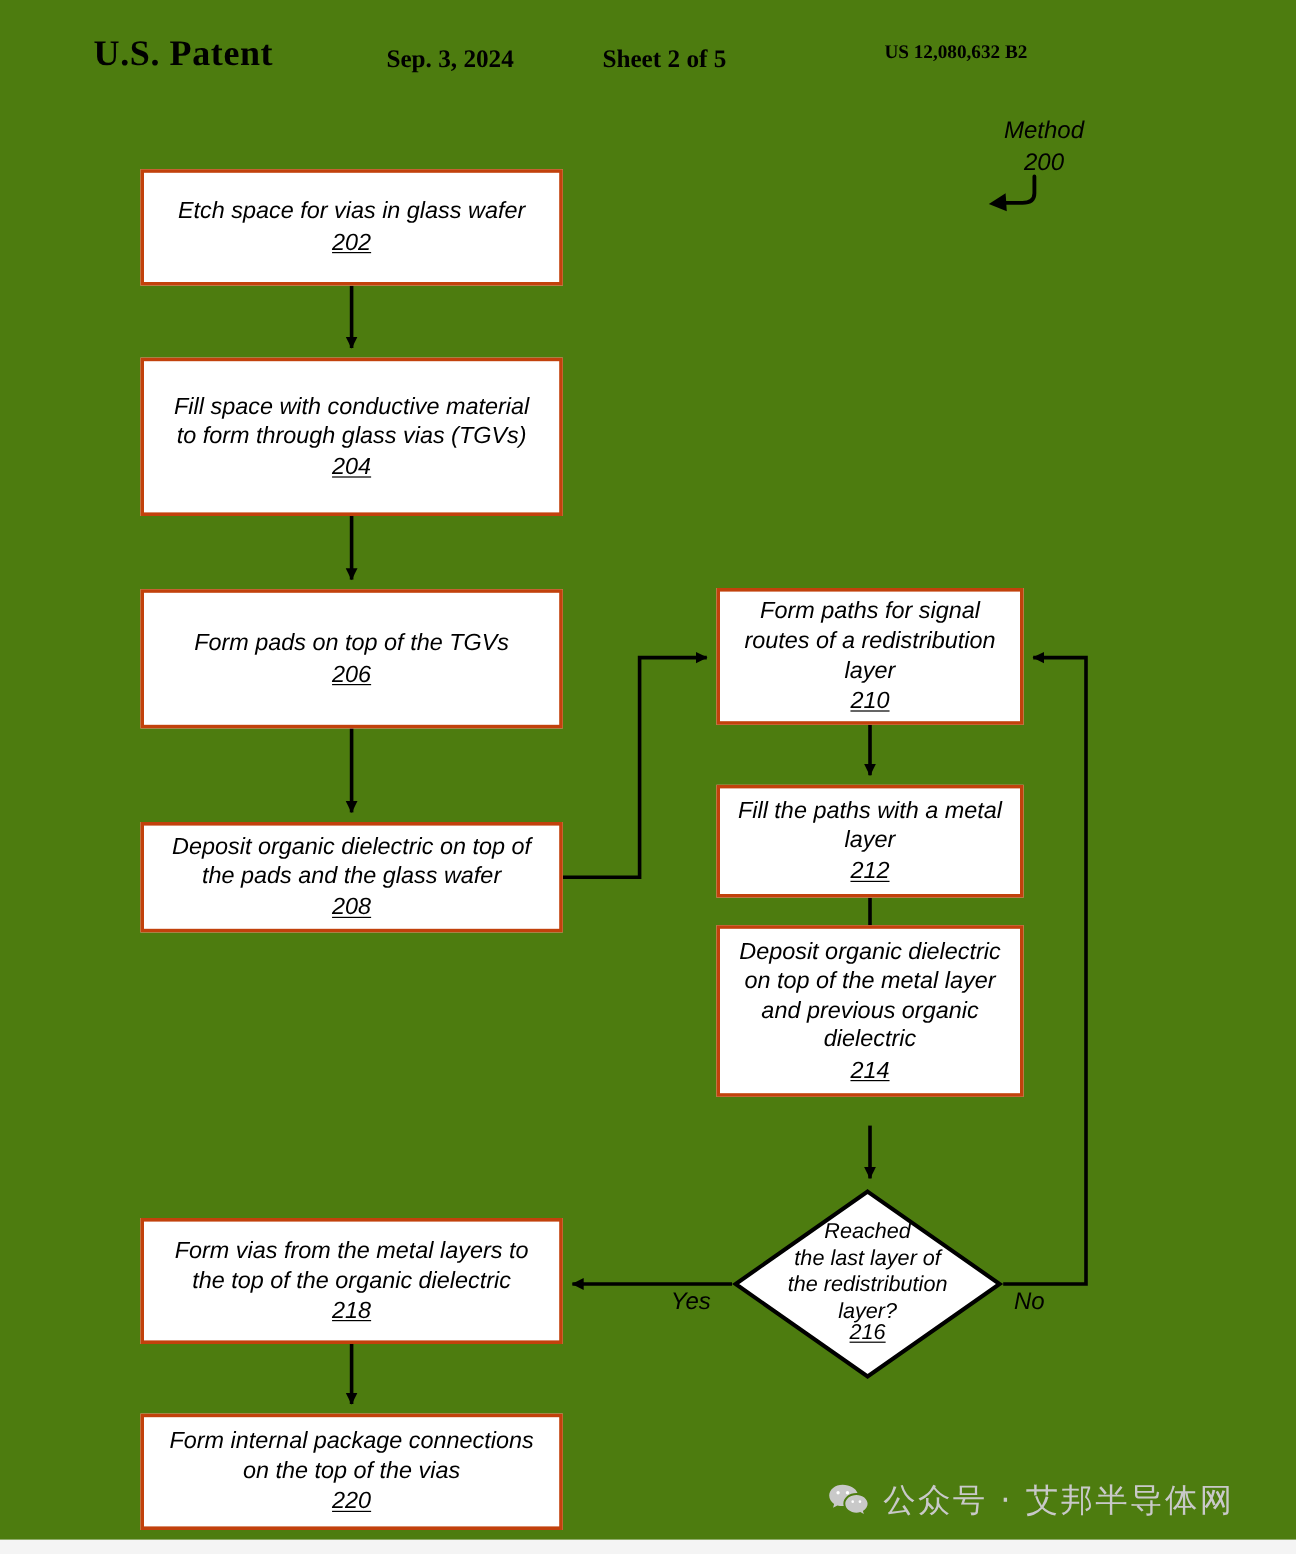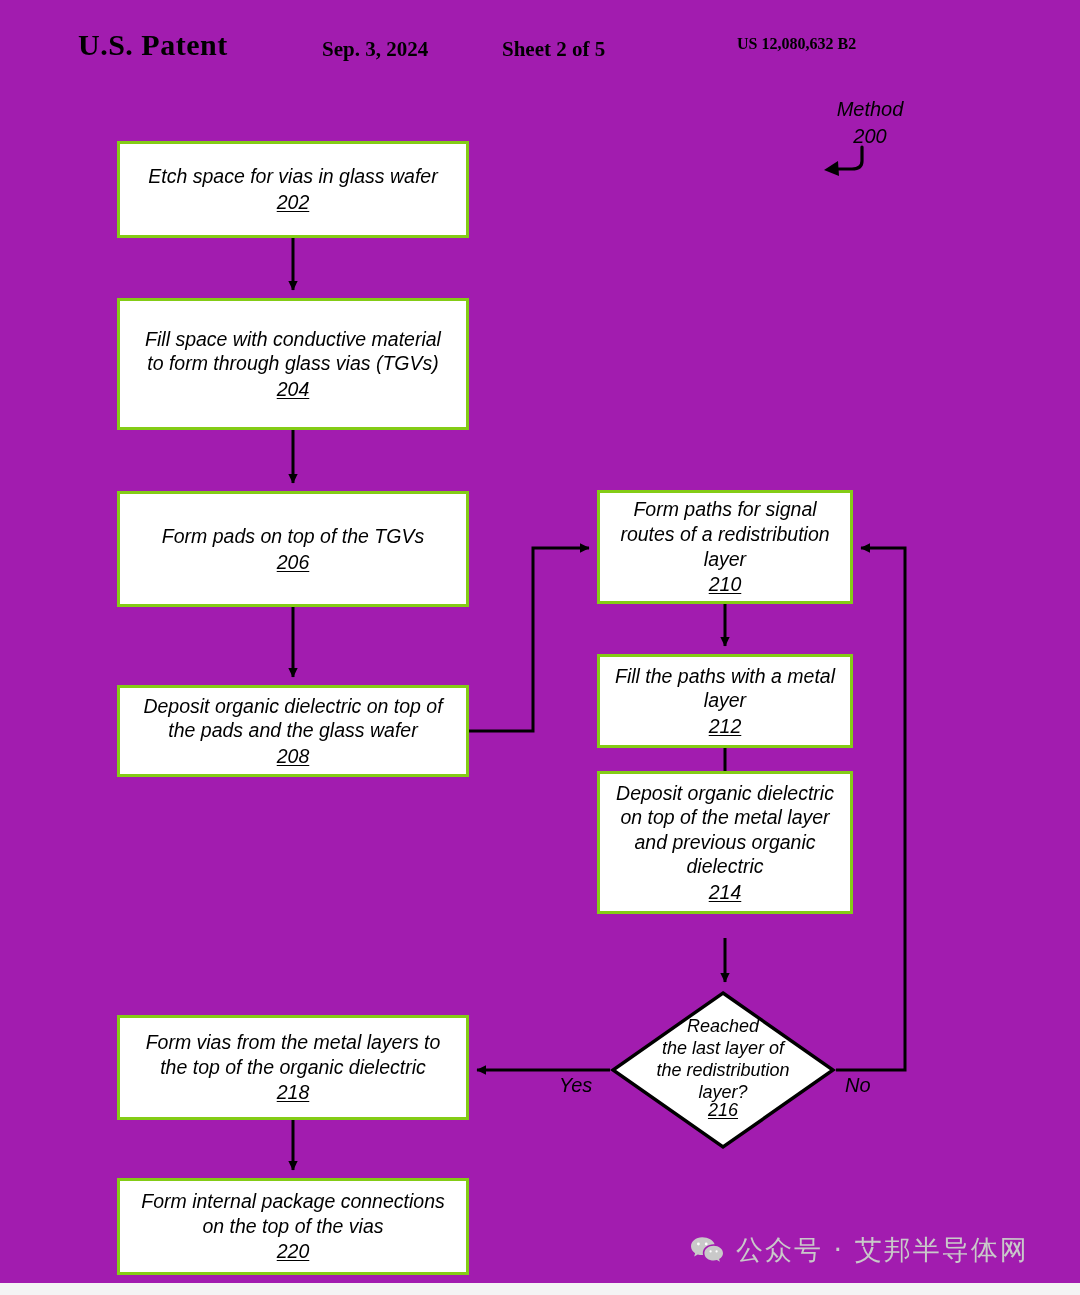"U.S. Patent" #page { background: #a21caf -> #4d7c0f }
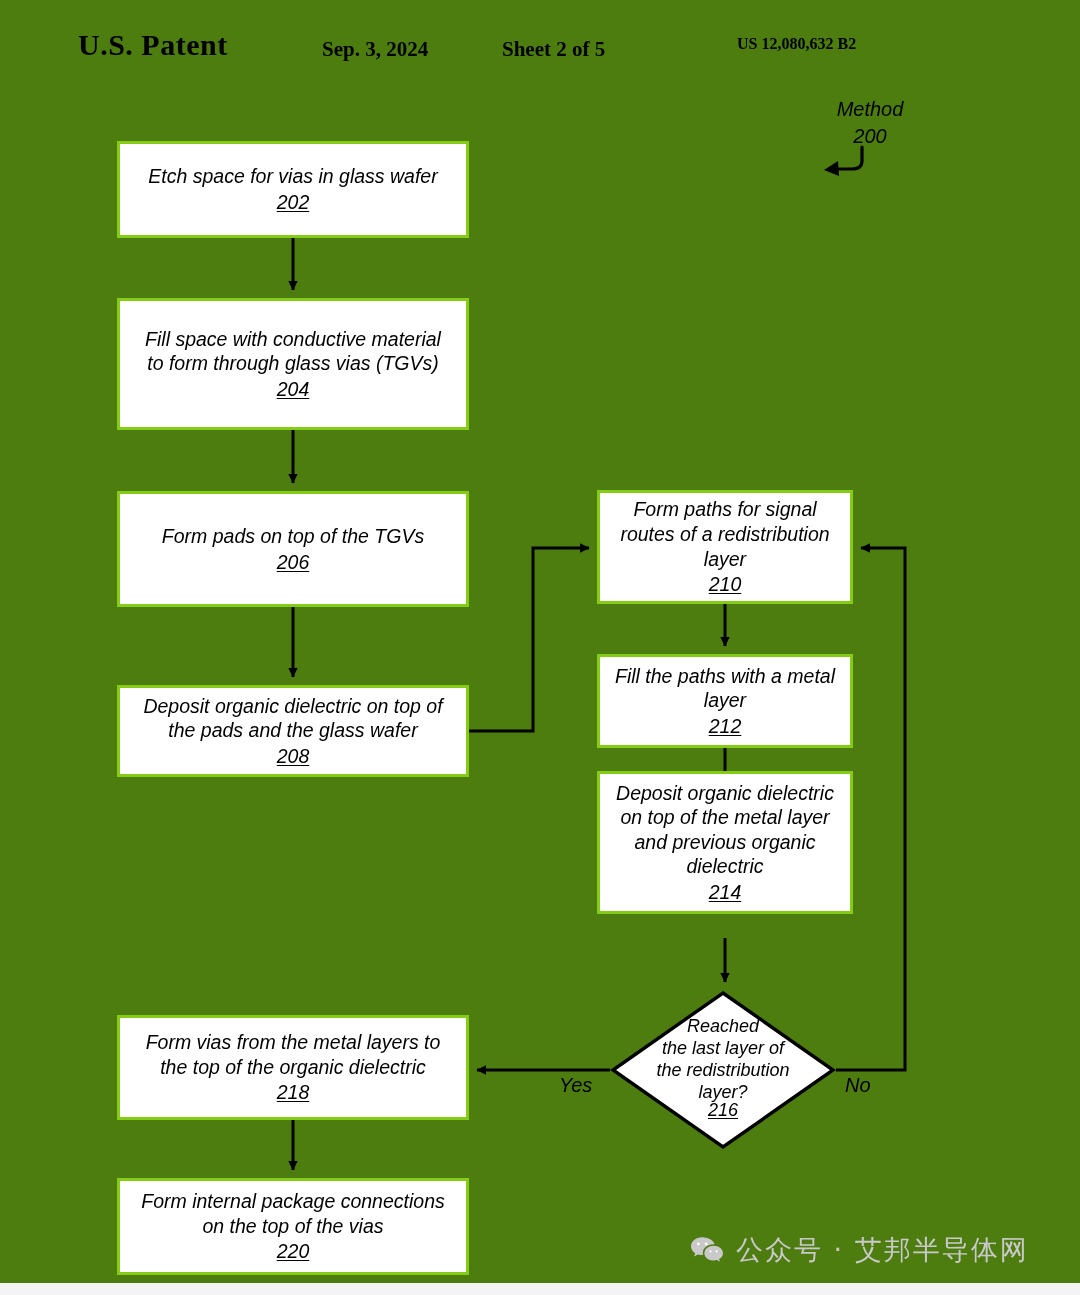"Etch space for vias in" .node { border: 3px solid #84cc16 -> 3px solid #c2410c }
